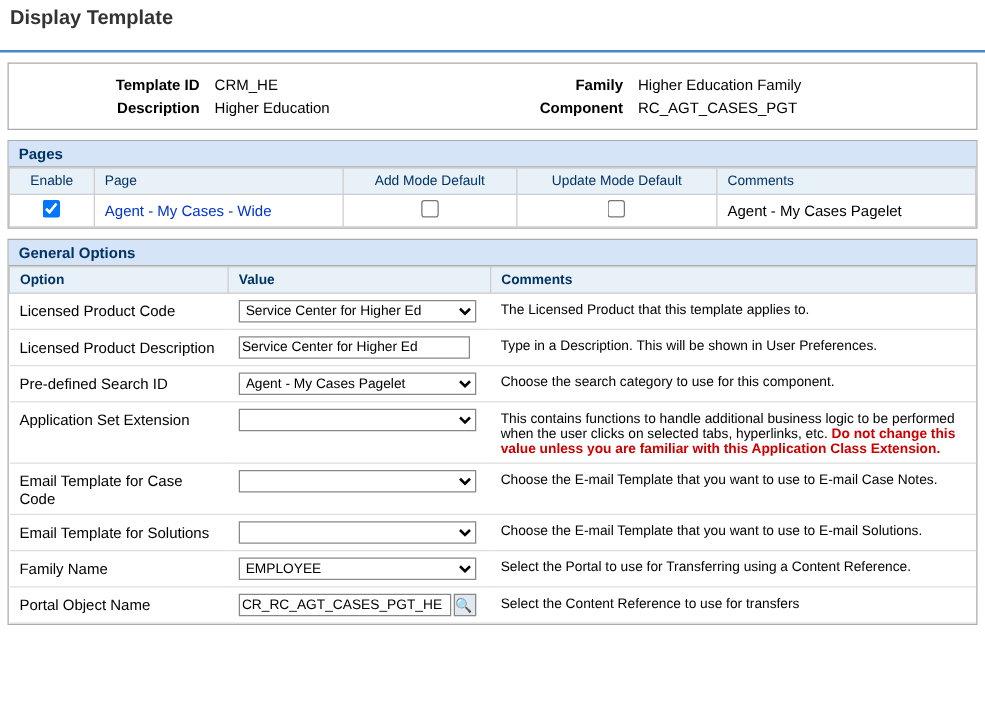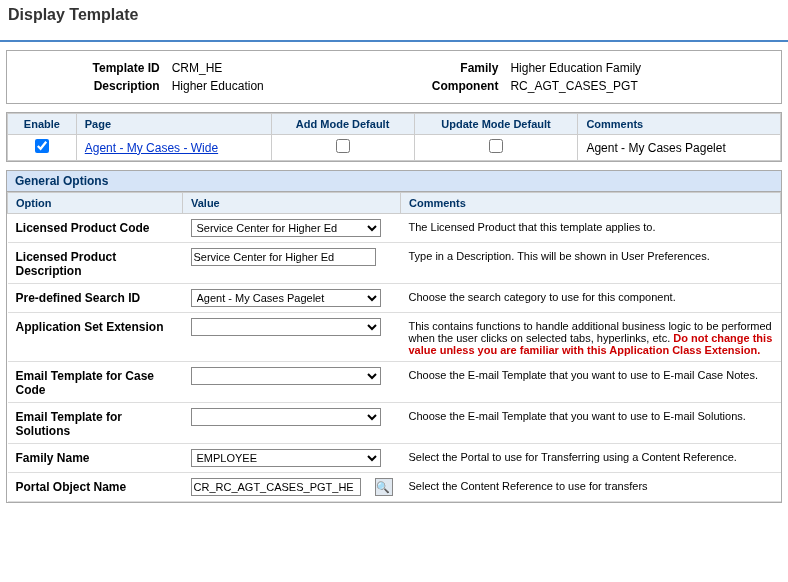"Pages" div.section-header { html: none -> <div>Pages</div> }
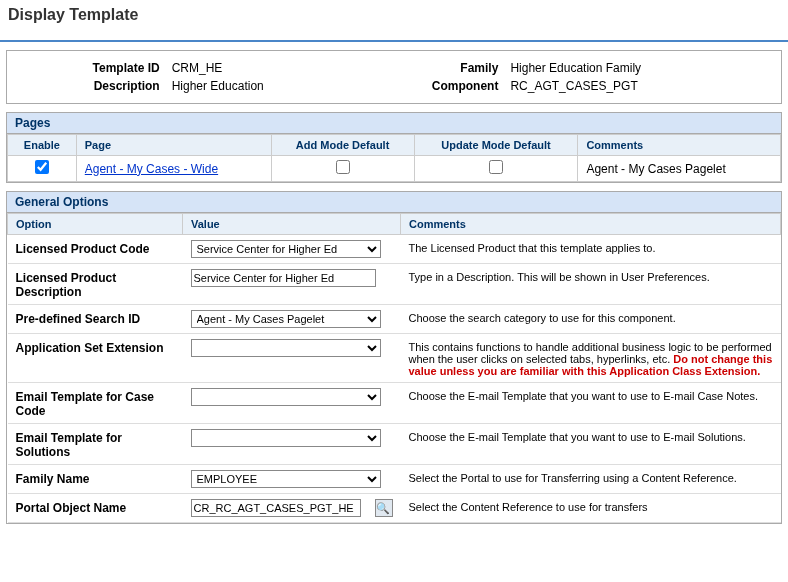"Enable" .pages-table th { font-weight: bold -> normal }
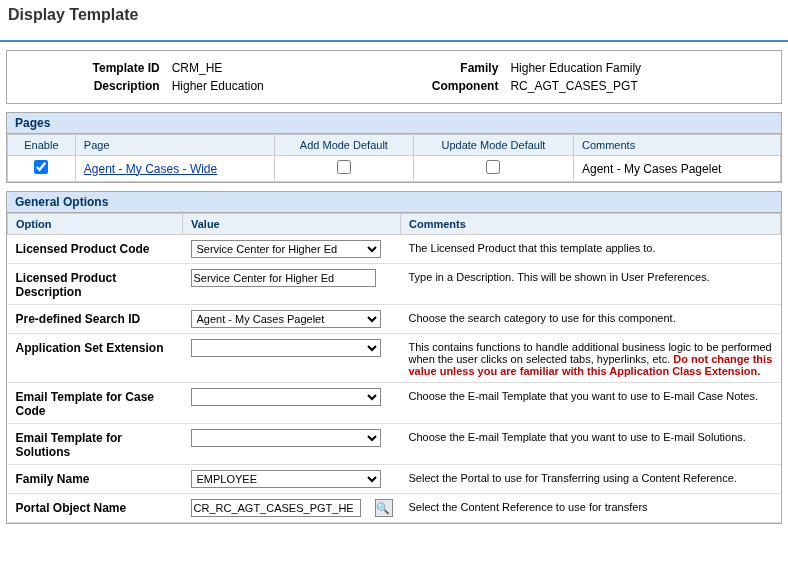"Agent - My Cases -" .pages-table td.page-link { text-decoration: underline -> none }
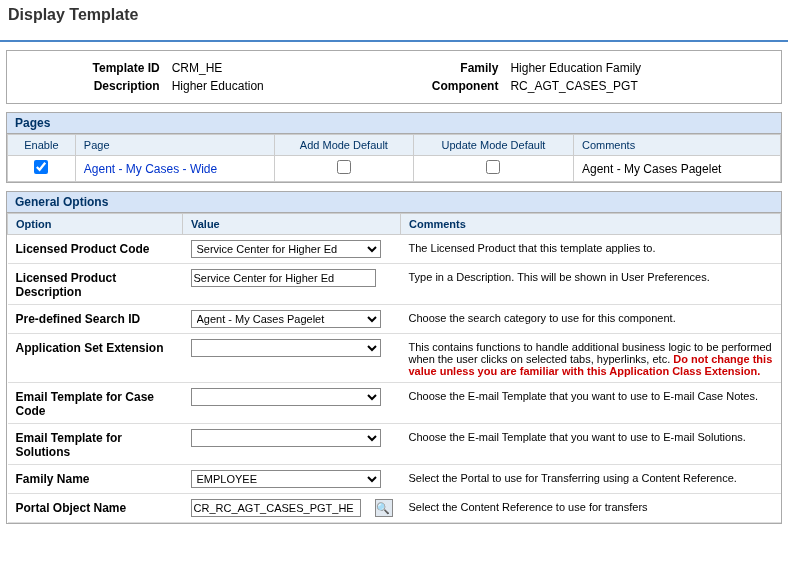"Licensed Product Code" .options-table td.opt-label { font-weight: bold -> normal }
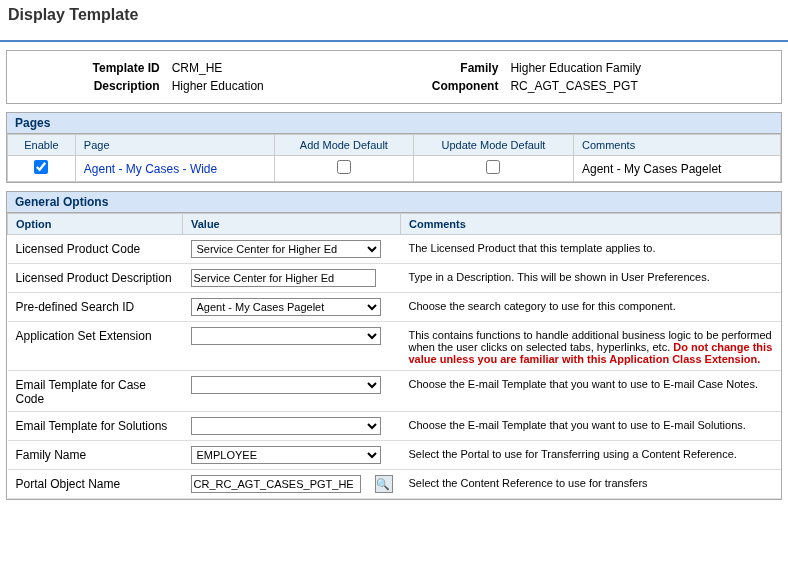"CR_RC_AGT_CASES_PGT_HE" .search-input-wrap { gap: 14px -> 2px }
